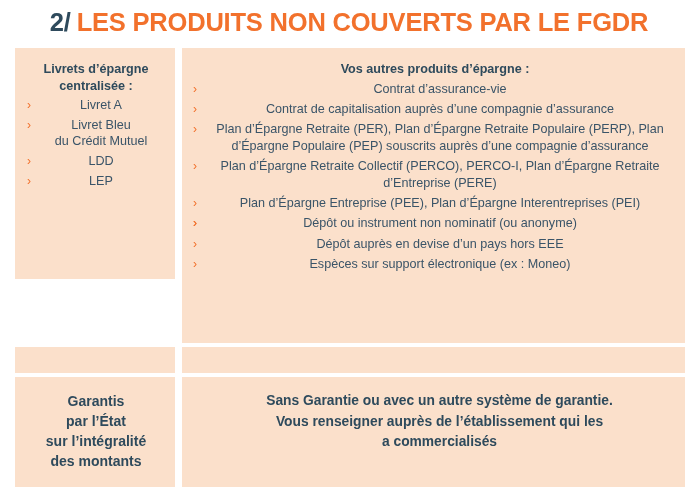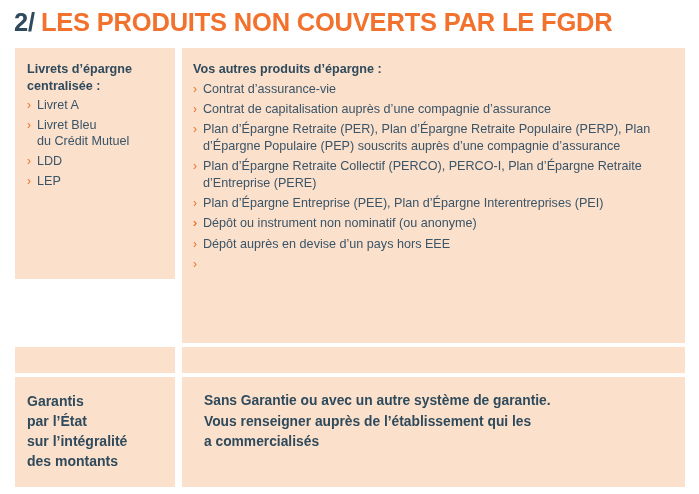"2/ LES PRODUITS NON COUVERTS" .page { text-align: none -> center }
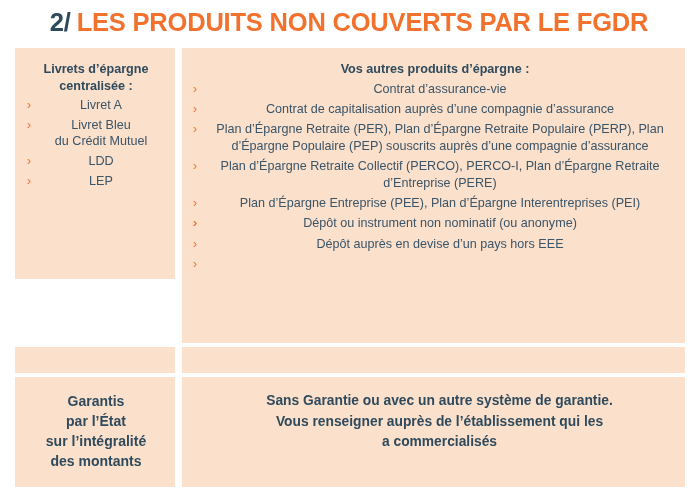"Espèces sur support électronique (ex" span { html: none -> <span>Espèces sur support électronique (ex : Moneo)</span> }
